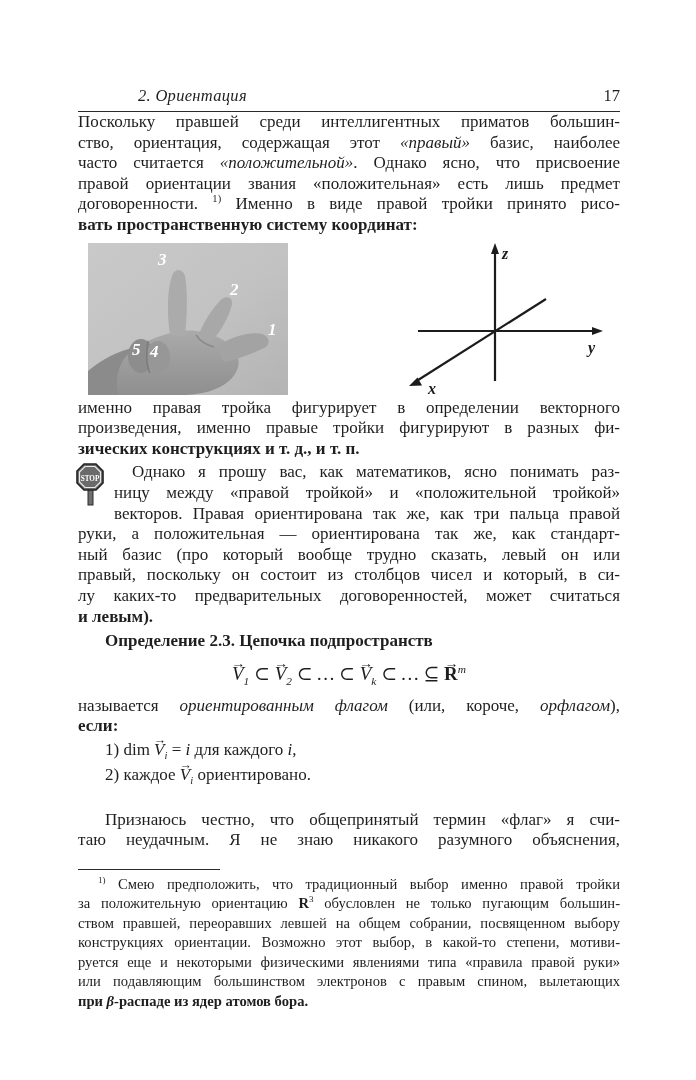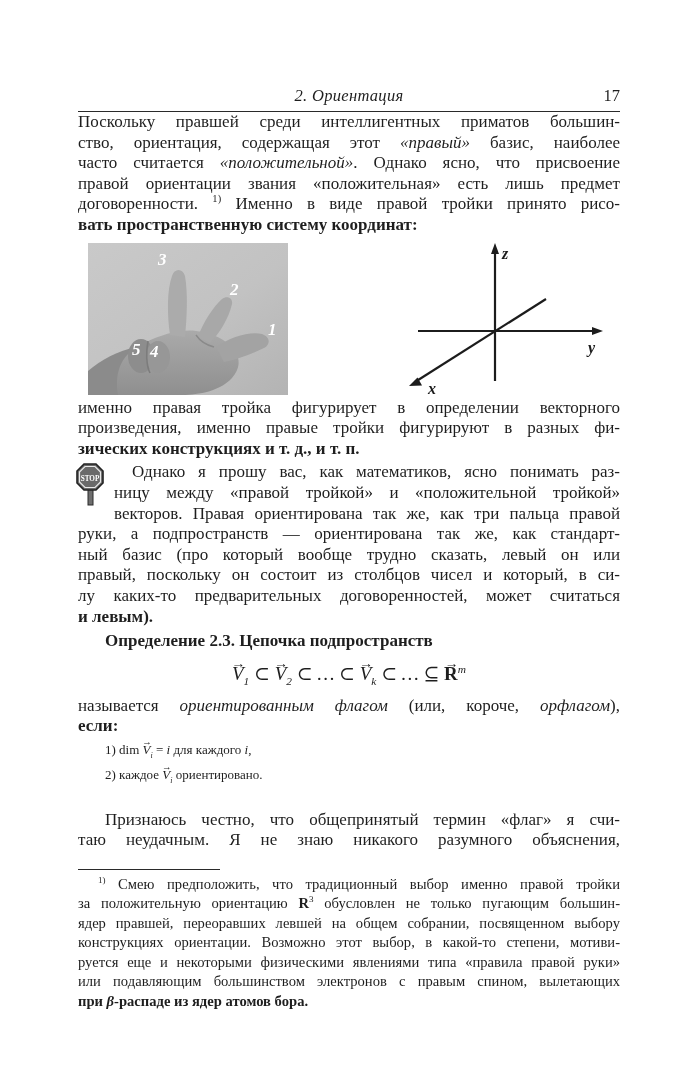"2. Ориентация" .hdr .title { text-align: center -> none }
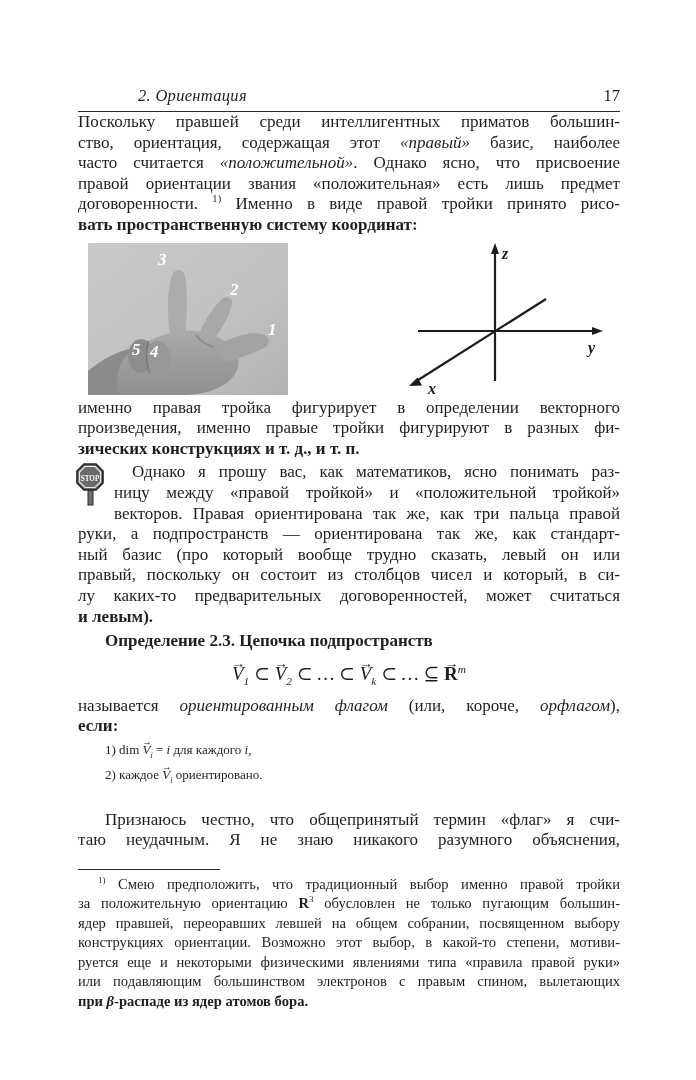"руки, а подпространств — ориентирована" div.tline { text: подпространств -> положительная }
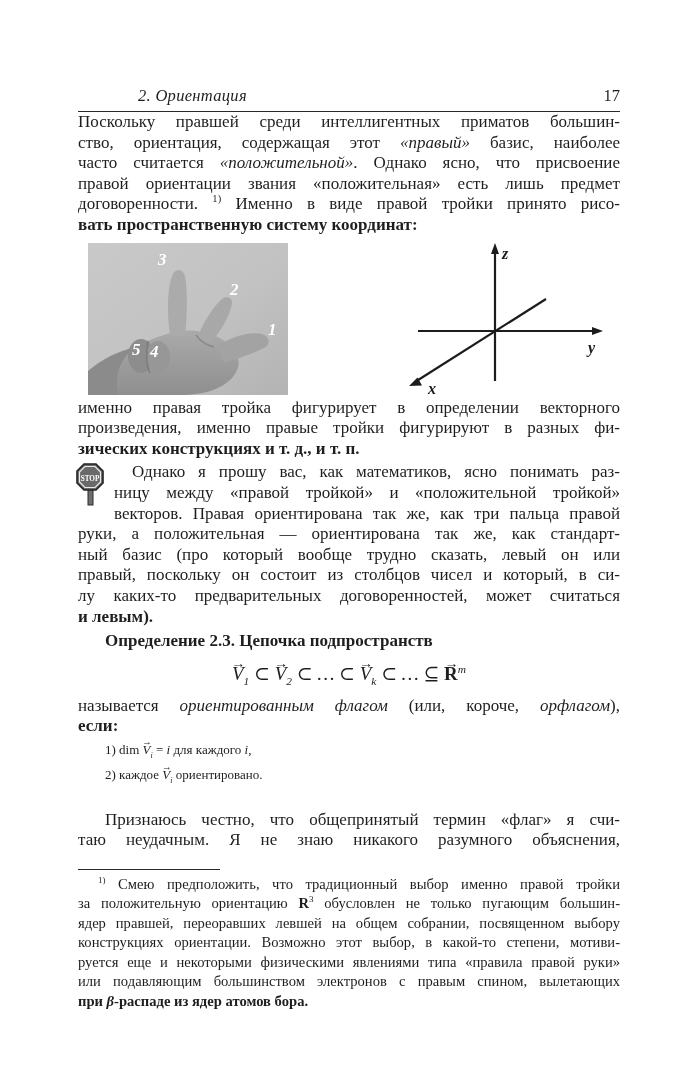"1) dim Vi = i" .items { font-size: 13px -> 17px }
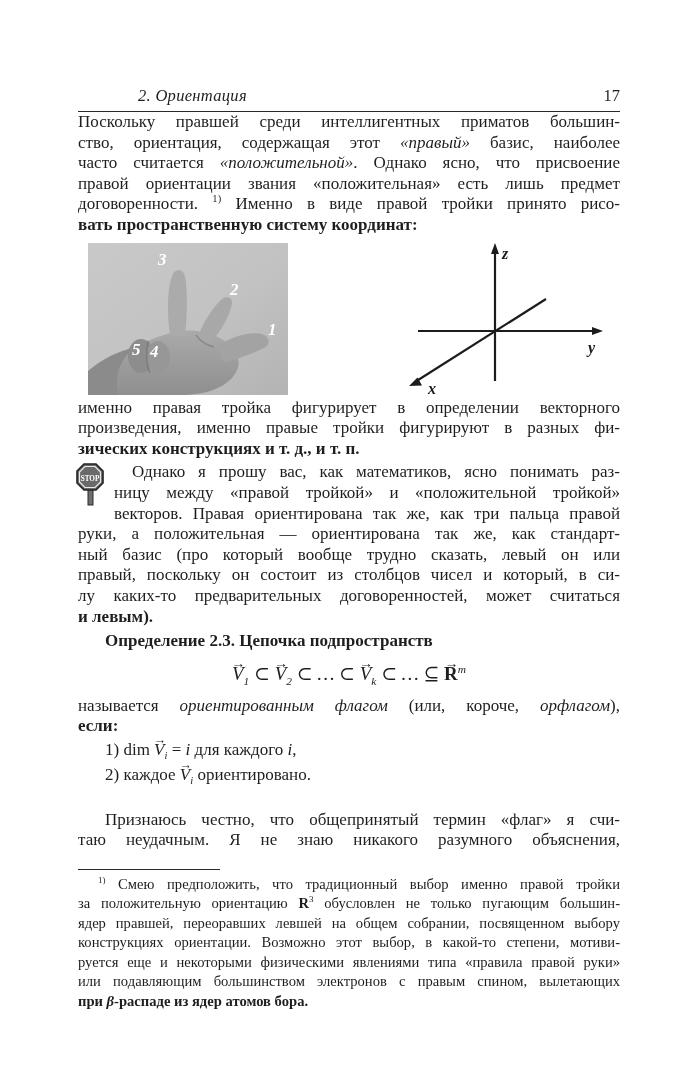"ядер правшей, переоравших левшей на" div.tline { text: ядер -> ством }
